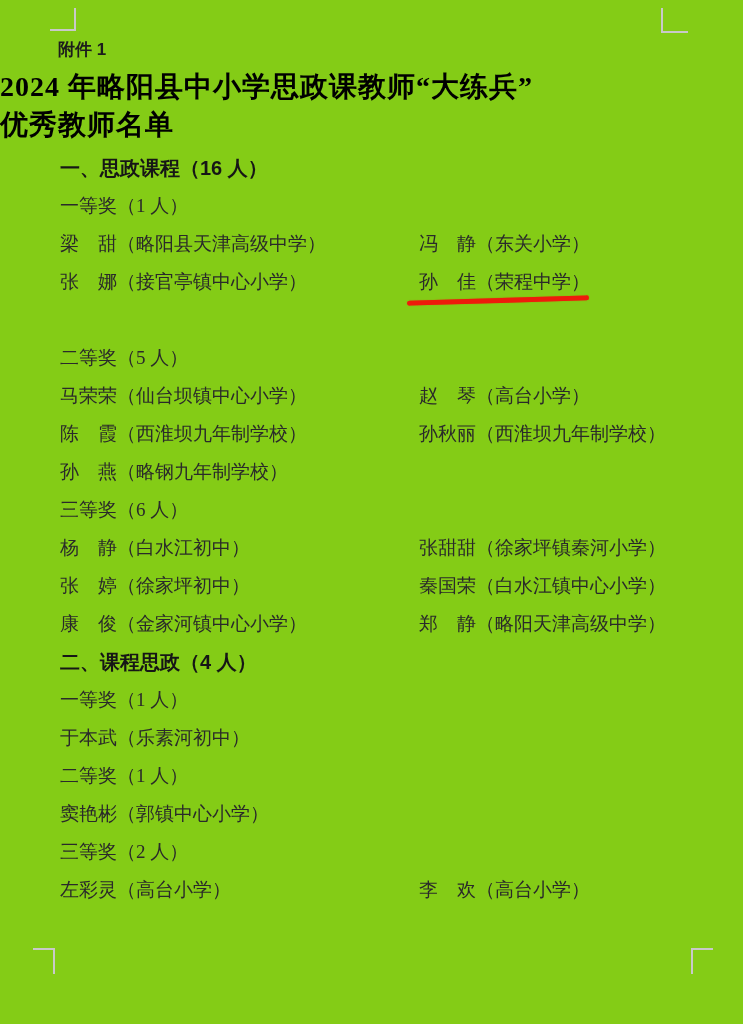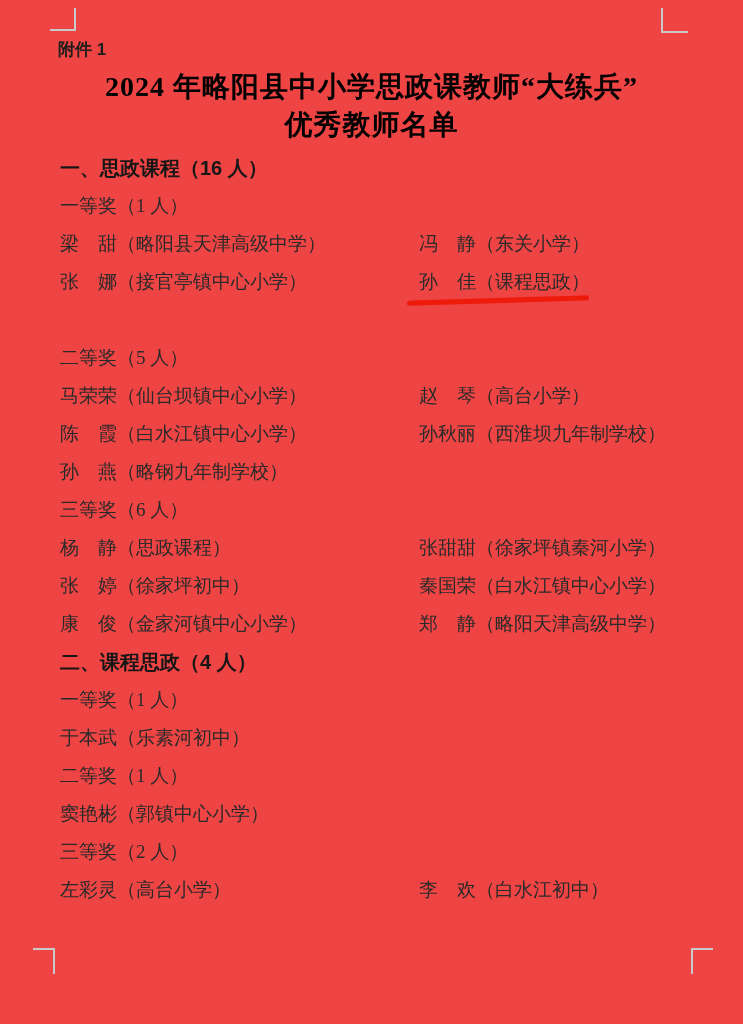"附件 1" .page { background: #ef4444 -> #84cc16 }
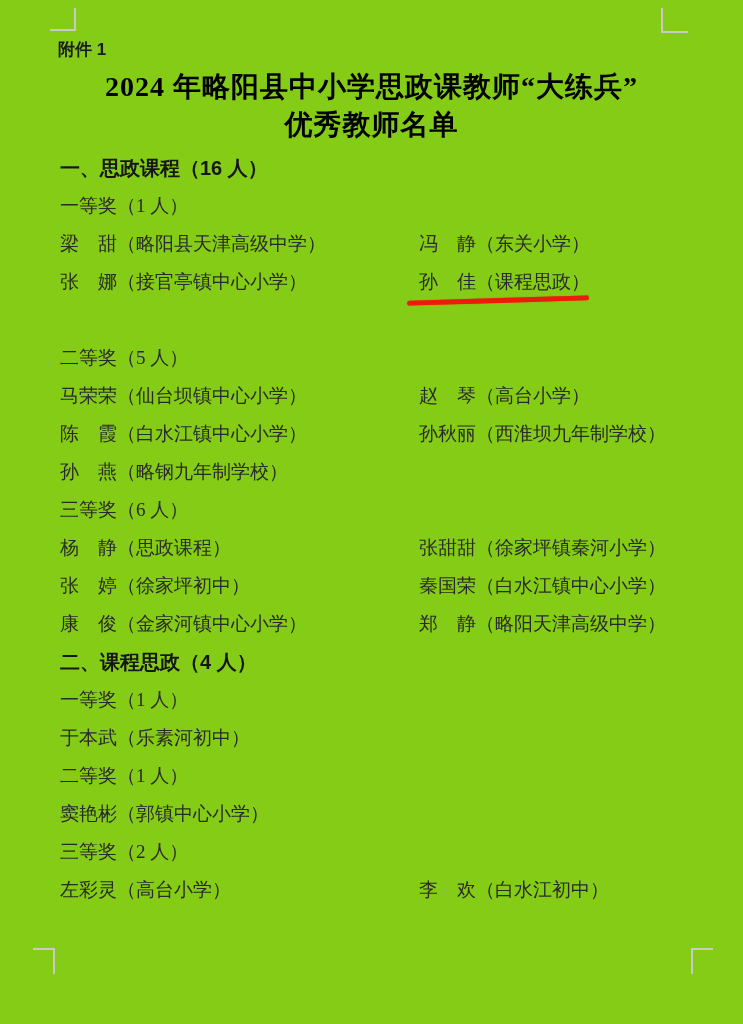"2024 年略阳县中小学思政课教师“大练兵”" .title { text-align: center -> left }
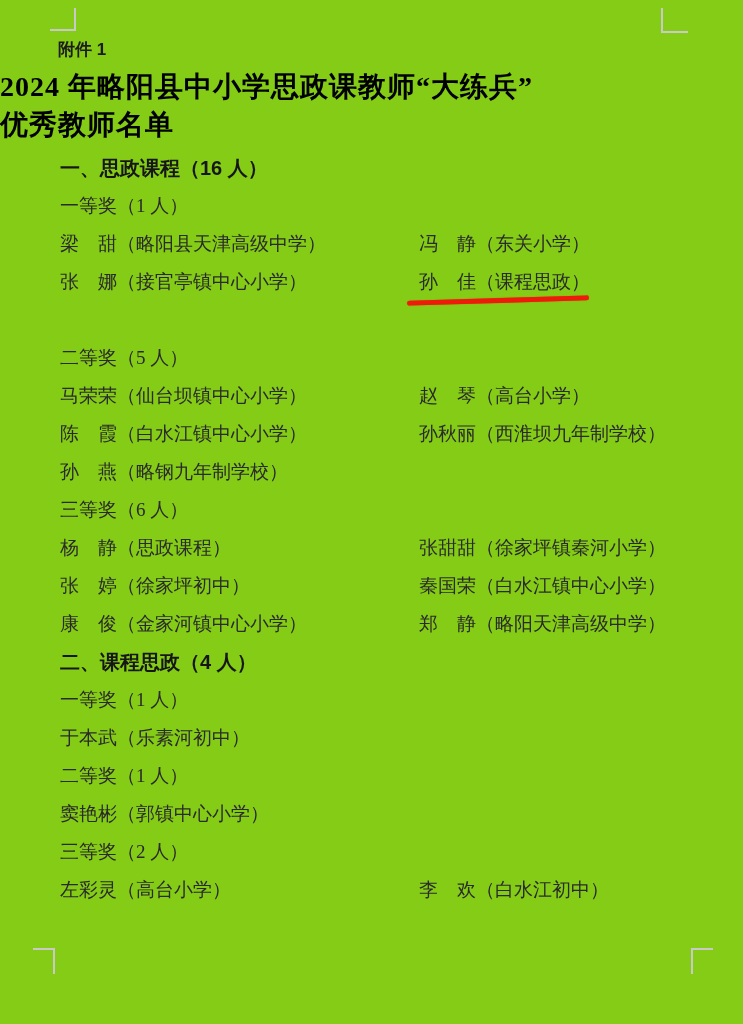"孙 佳（课程思政）" span.col-right { text: 课程思政 -> 荣程中学 }
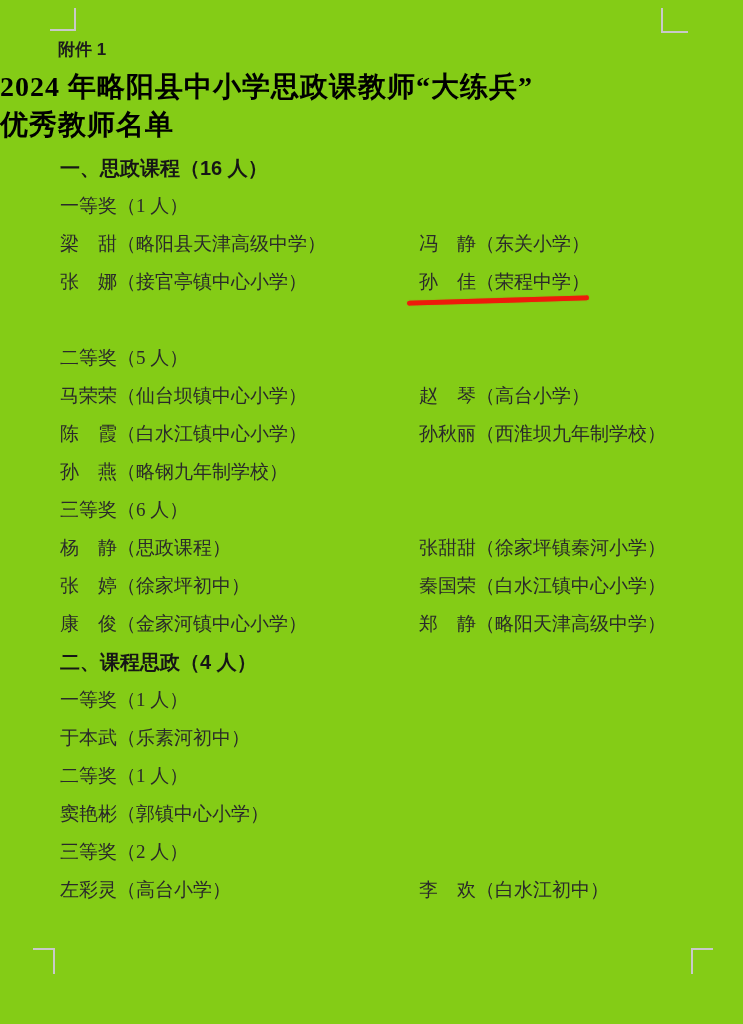"陈 霞（白水江镇中心小学）" span.col-left { text: 白水江镇中心小学 -> 西淮坝九年制学校 }
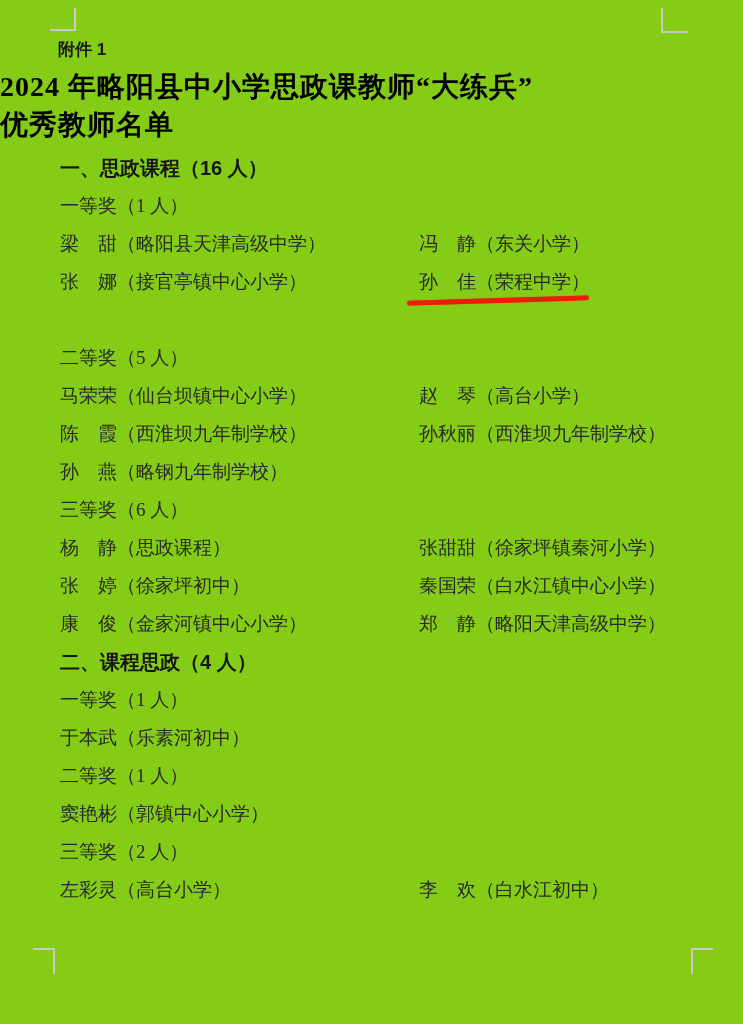"杨 静（思政课程）" span.col-left { text: 思政课程 -> 白水江初中 }
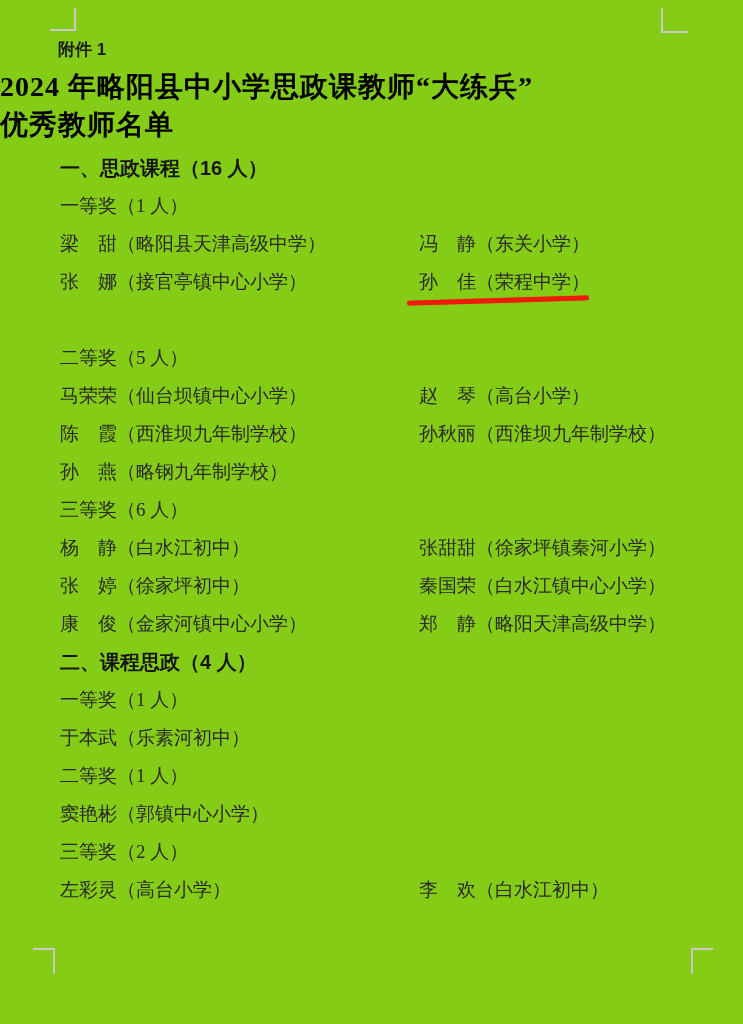"李 欢（白水江初中）" span.col-right { text: 白水江初中 -> 高台小学 }
